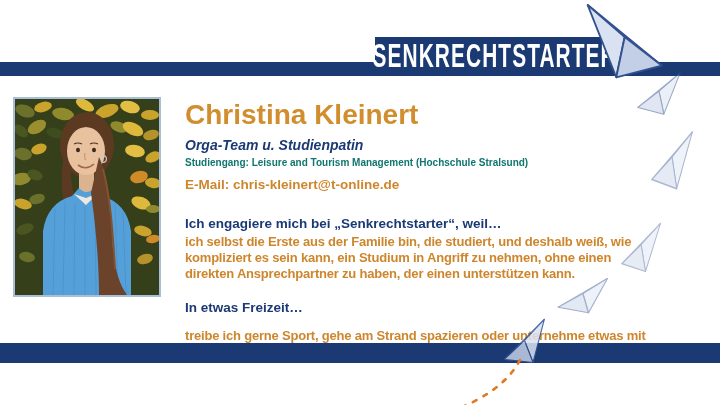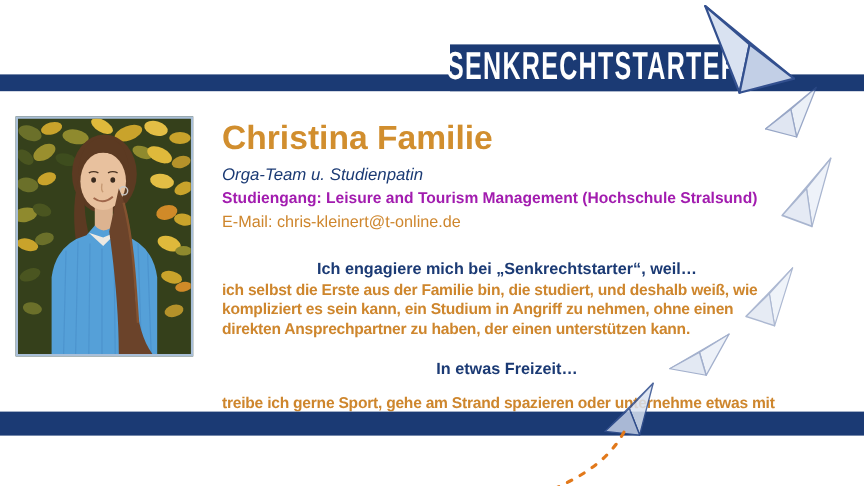"Christina Familie" div.txt { text: Familie -> Kleinert }
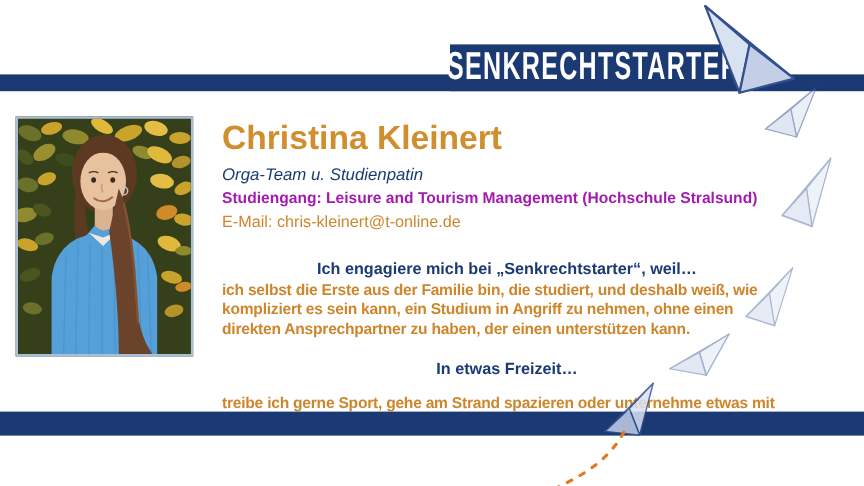"Orga-Team u. Studienpatin" .role { font-weight: normal -> bold }
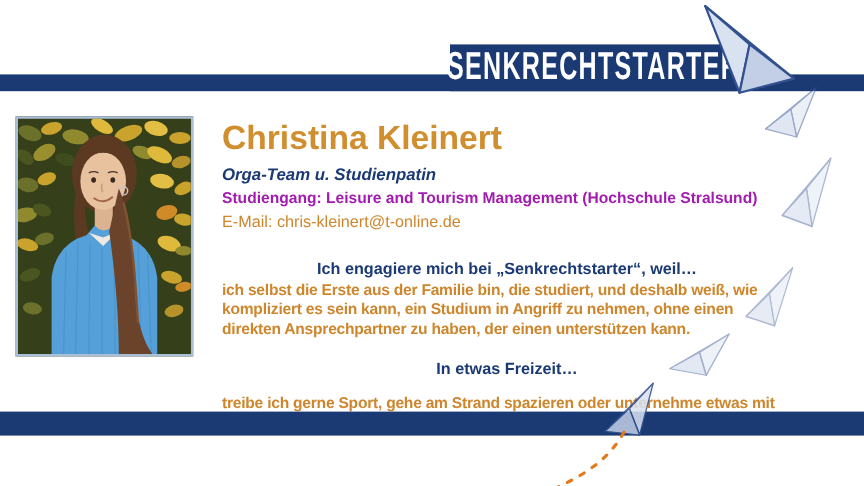"Studiengang: Leisure and Tourism" .program { color: #a21caf -> #0f766e; font-size: 13px -> 10px }
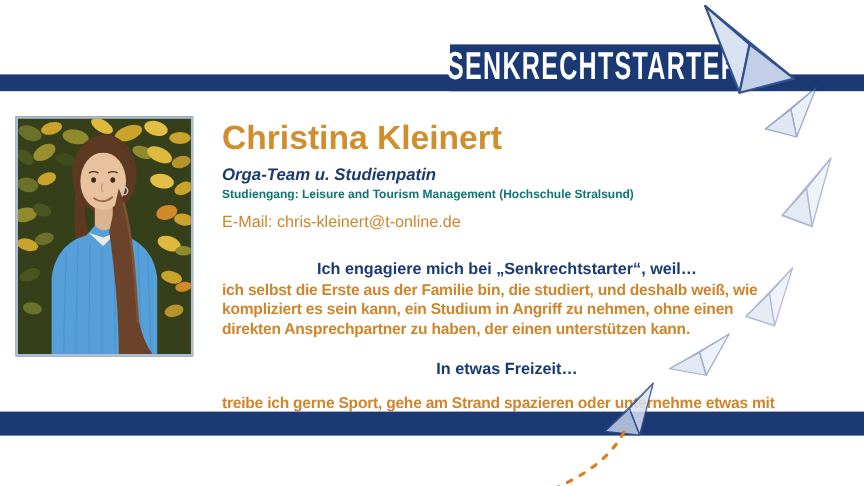"E-Mail: chris-kleinert@t-online.de" .email { font-weight: normal -> bold }
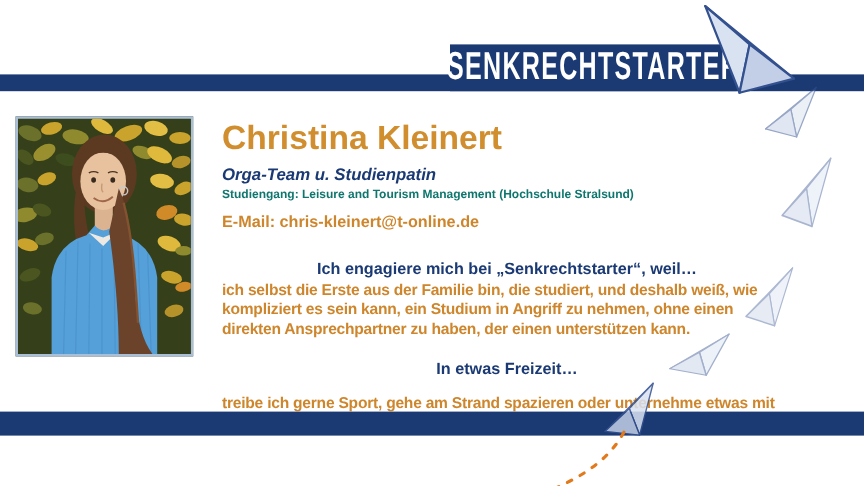"Ich engagiere mich bei" .sec-head { text-align: center -> none }
